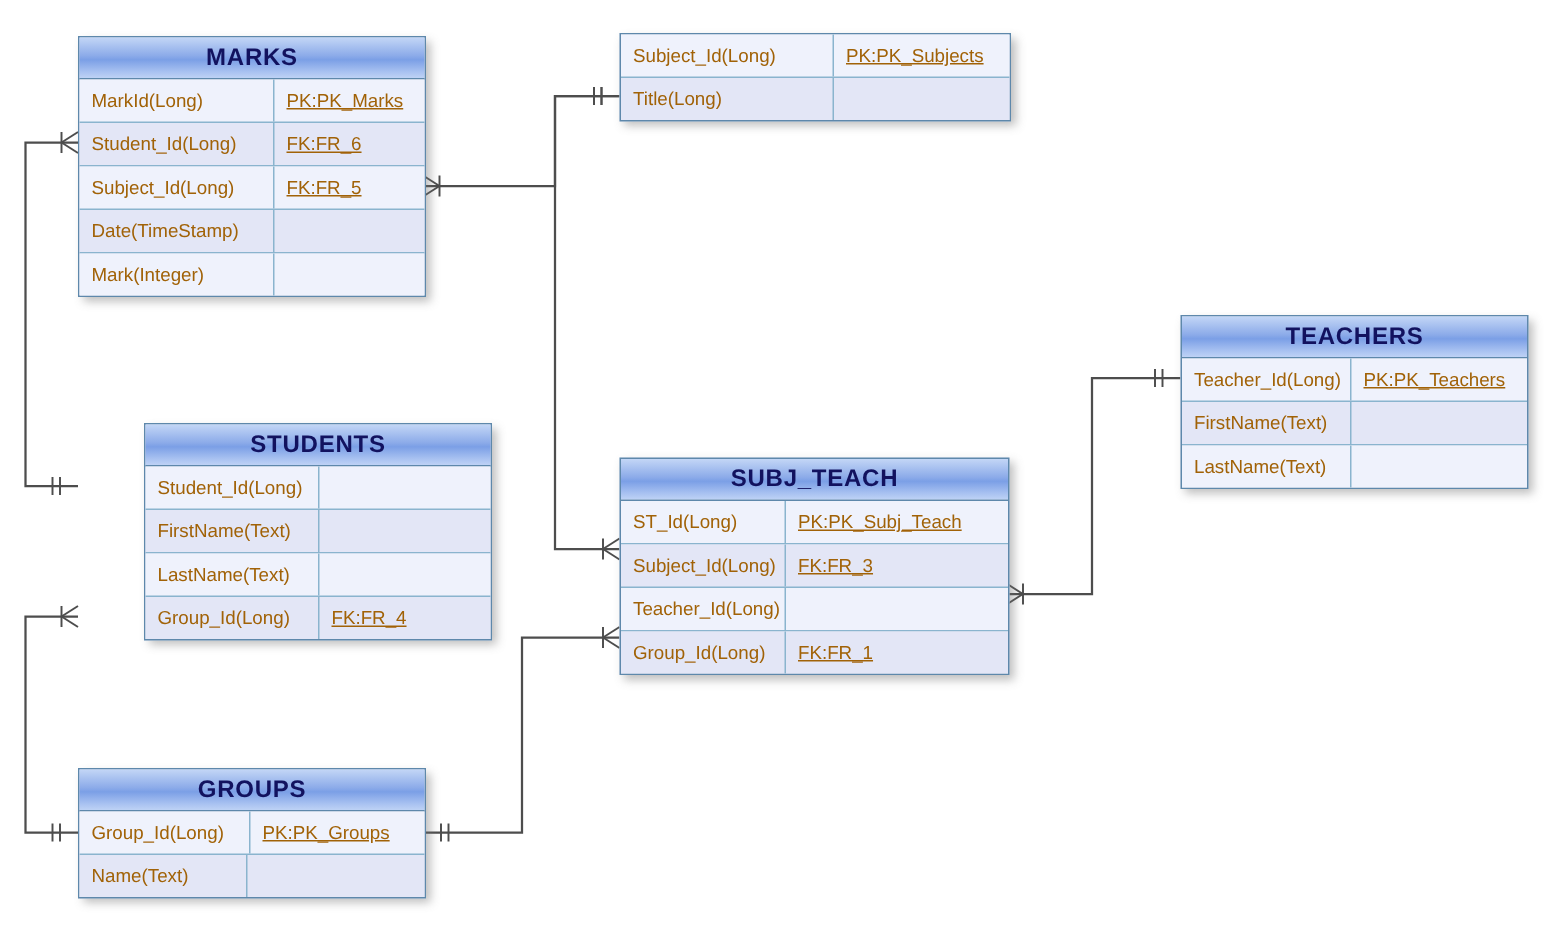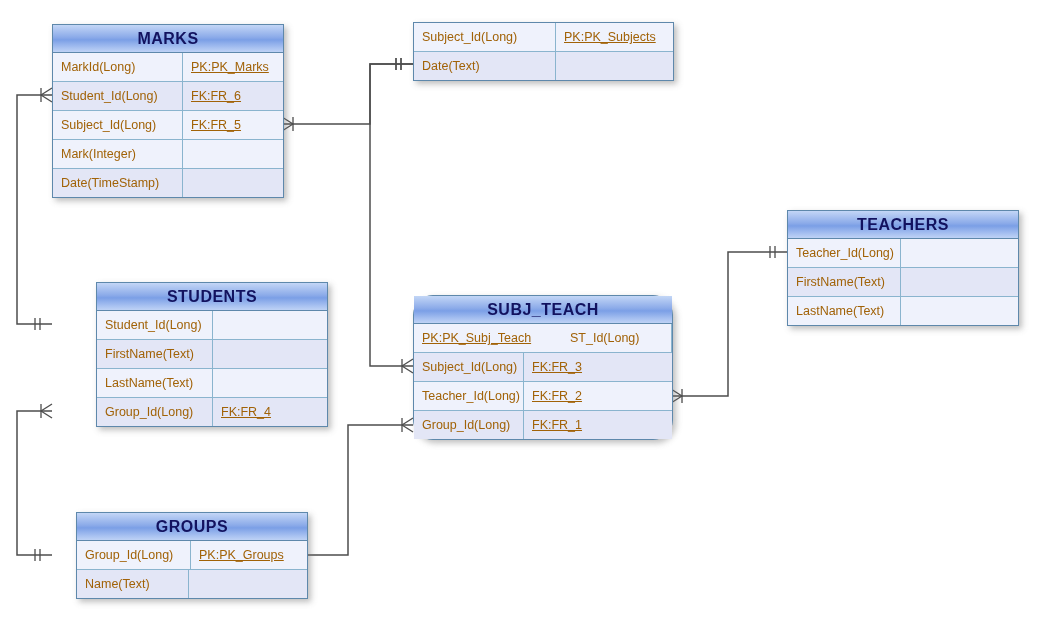"Date(Text)" div.cell { text: Date(Text -> Title(Long }
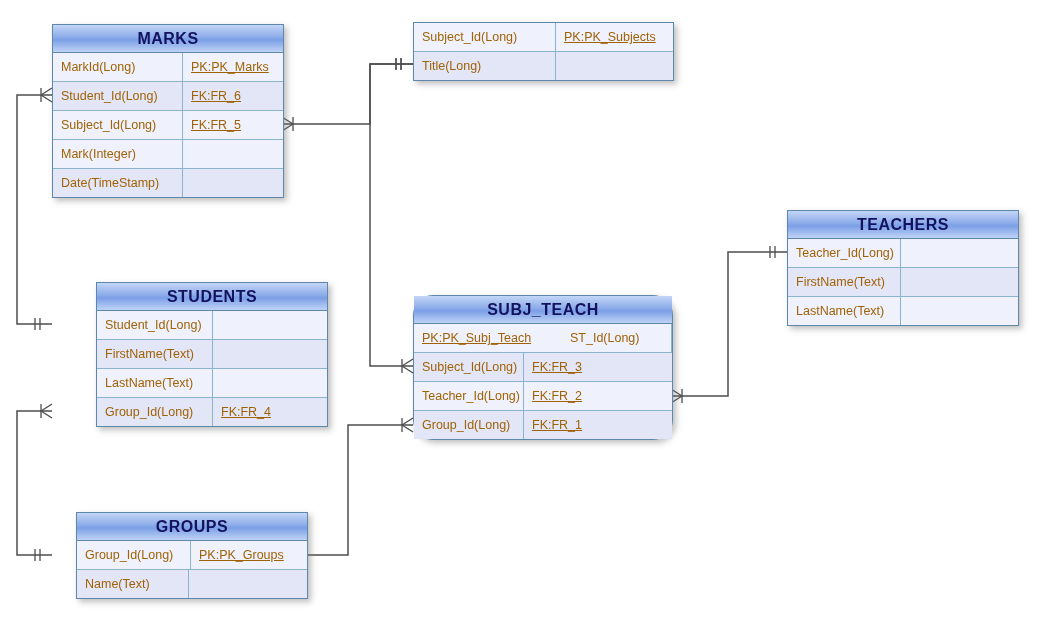"Mark(Integer)" div.entity-row { order: before "Date(TimeStamp)" -> after "Date(TimeStamp)" }
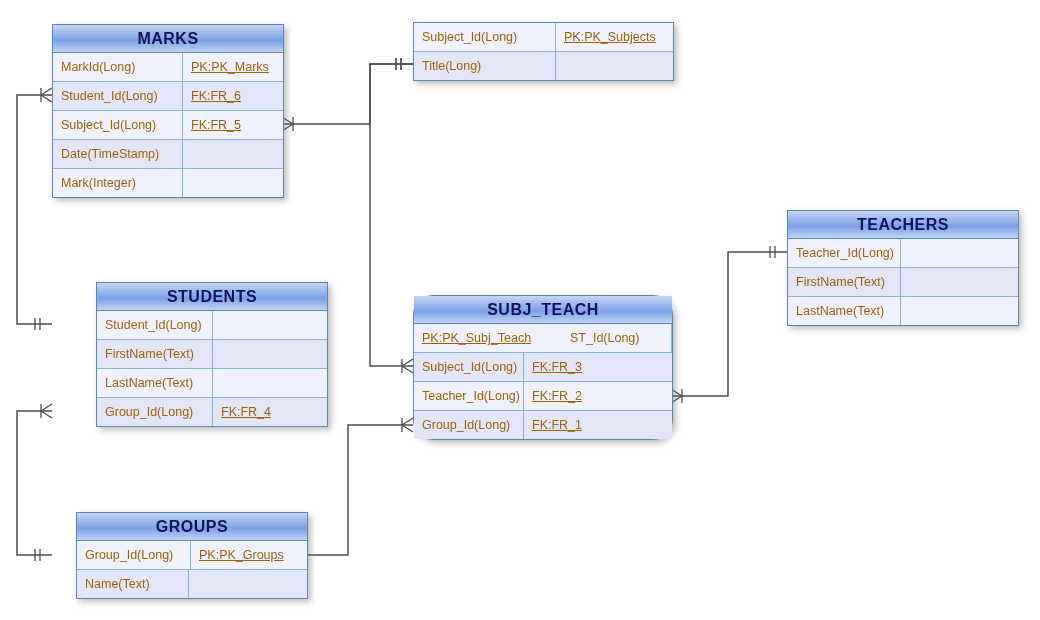"PK:PK_Teachers" div.cell { html: none -> <div>PK:PK_Teachers</div> }
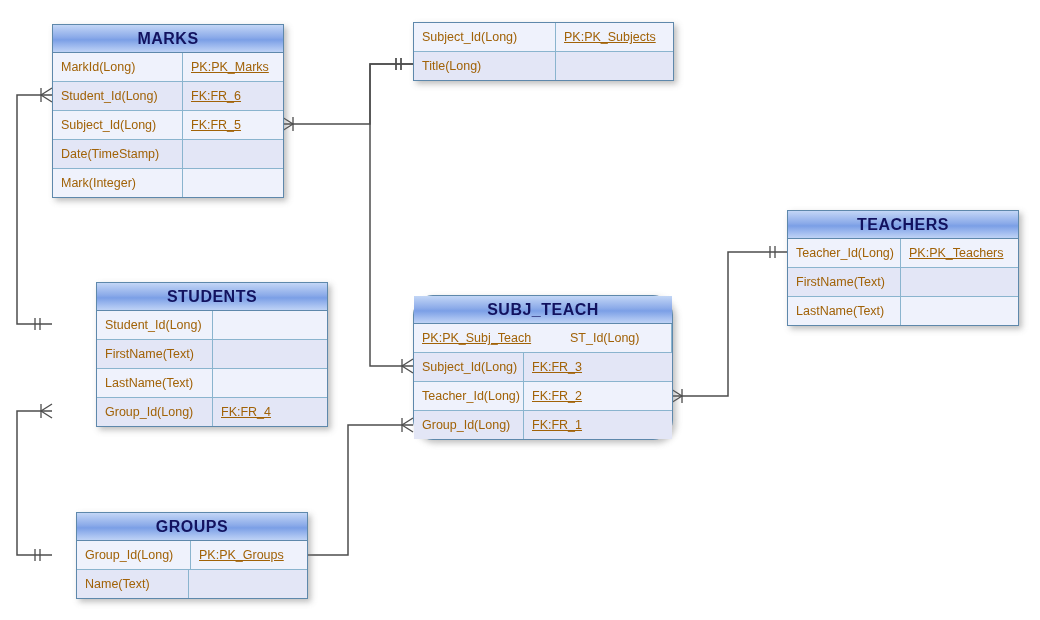"SUBJ_TEACH" div.entity { border-radius: 20px -> none; top: 295px -> 305px }
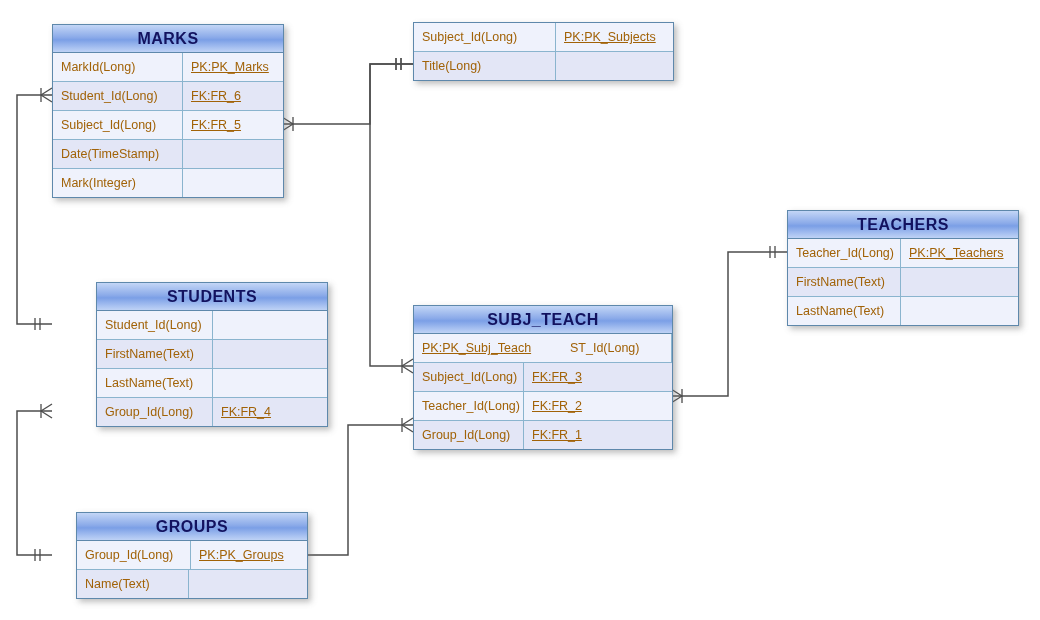"PK:PK_Subj_Teach" div.cell { order: before "ST_Id(Long)" -> after "ST_Id(Long)" }
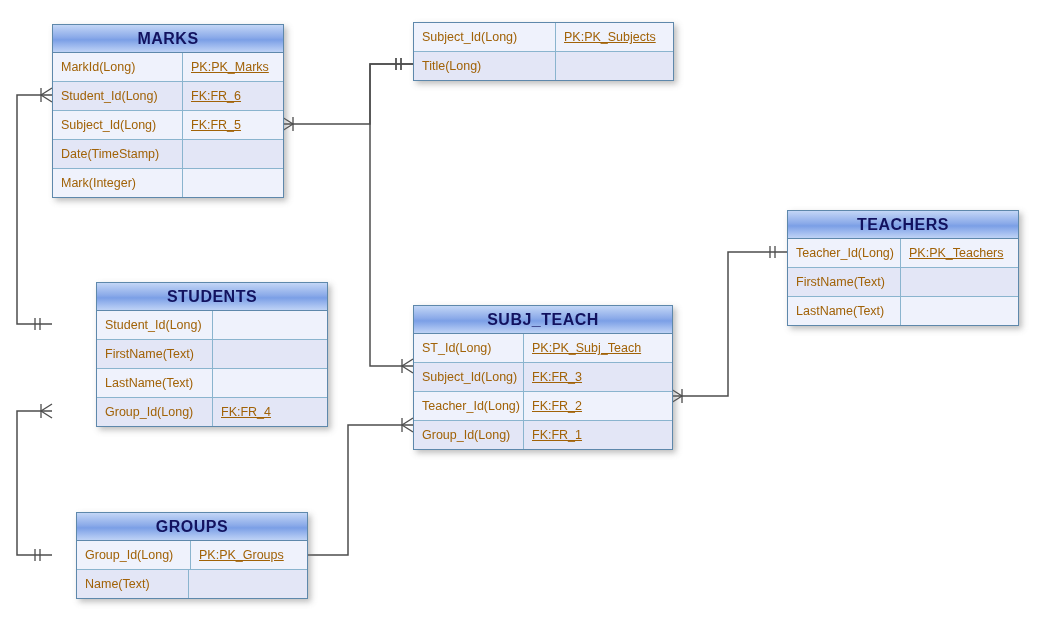"FK:FR_2" div.cell { html: <div>FK:FR_2</div> -> none }
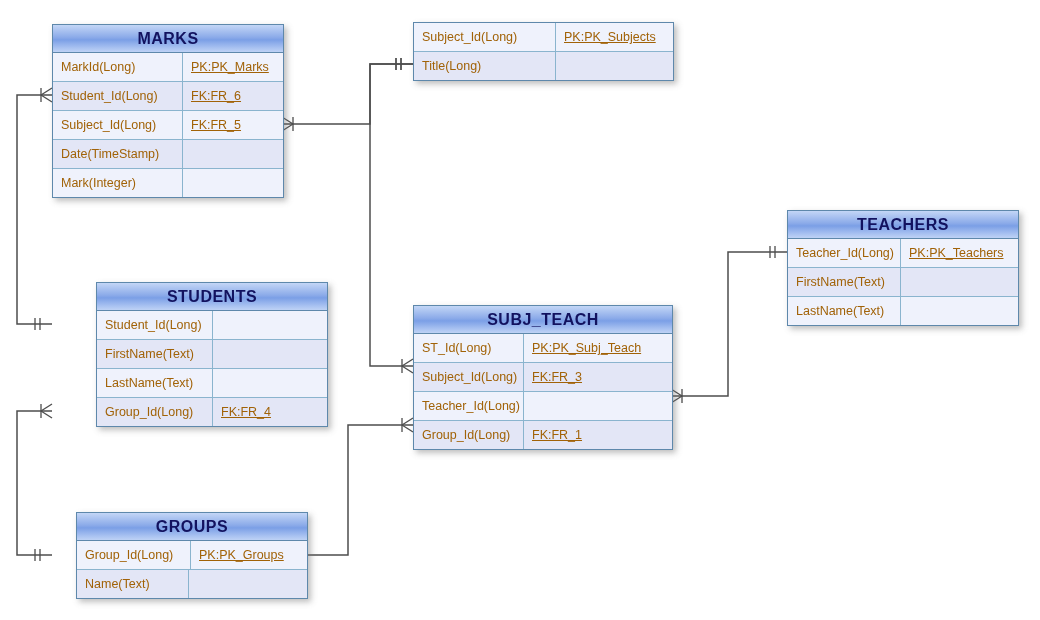"GROUPS" div.entity { margin-left: 24px -> none }
